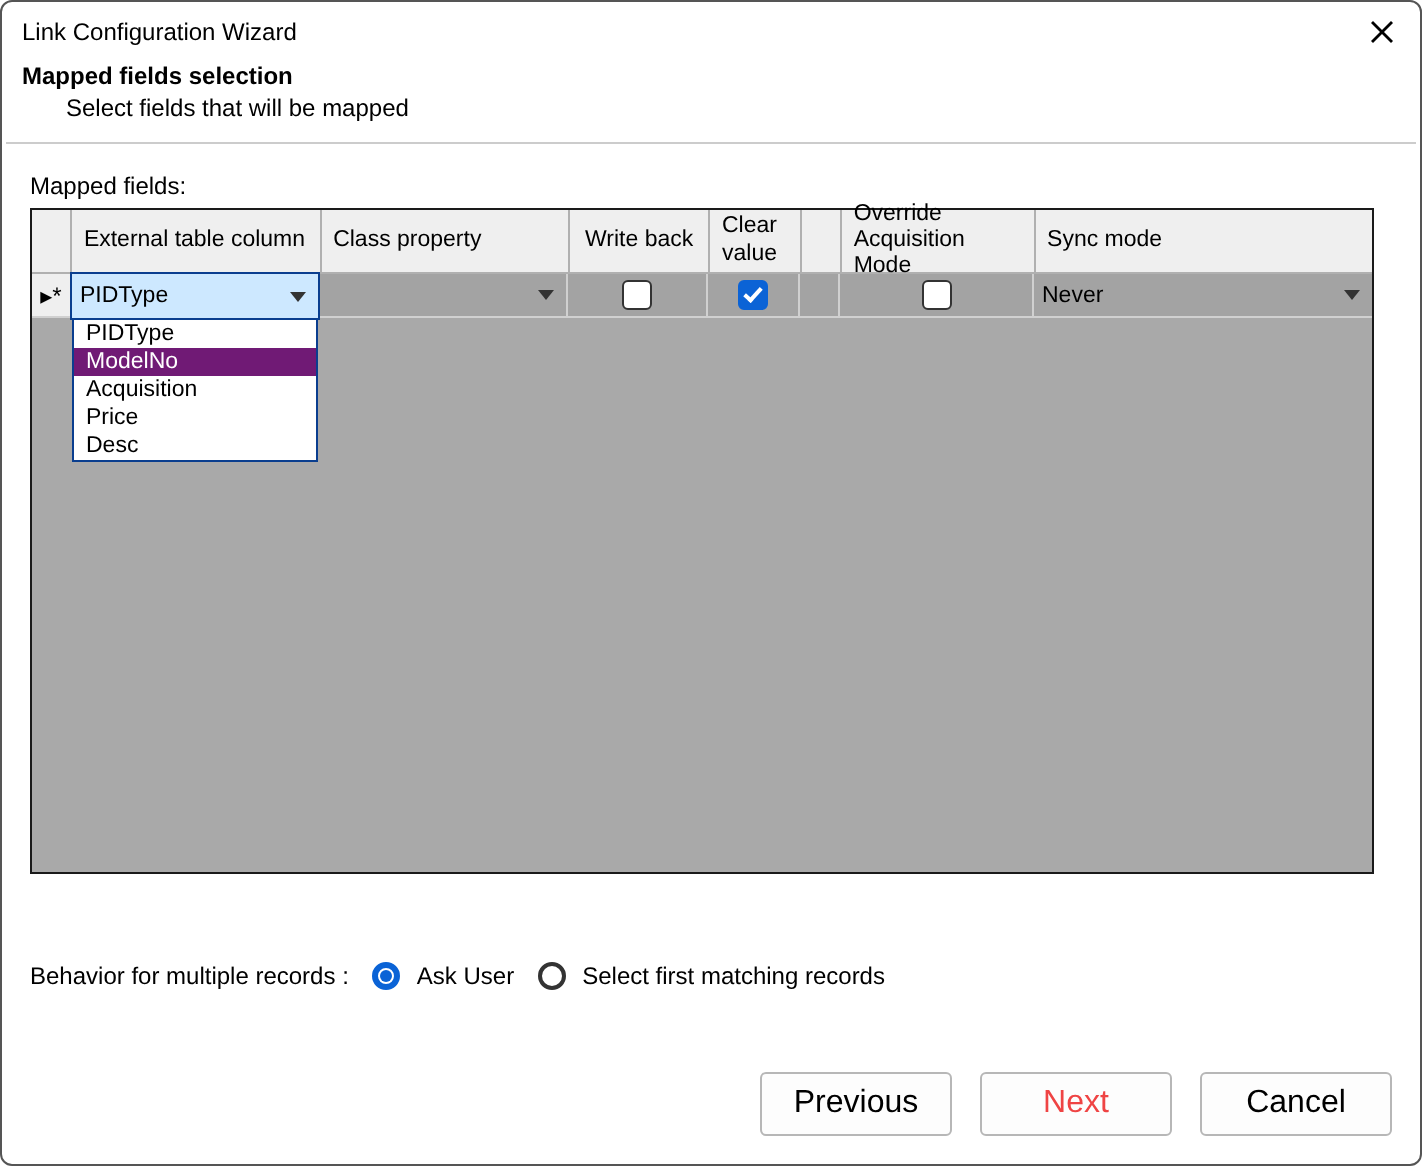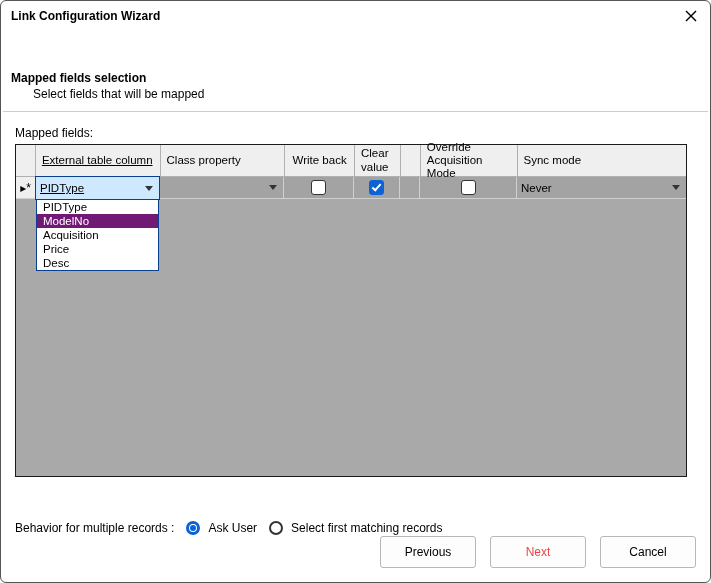"Link Configuration Wizard" .titlebar { font-weight: bold -> none }
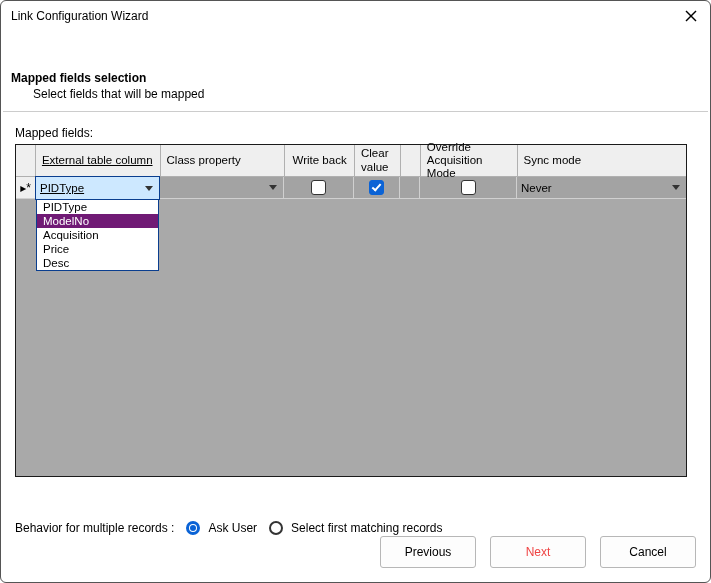"Mapped fields selection" .header-main { margin-top: 40px -> none }
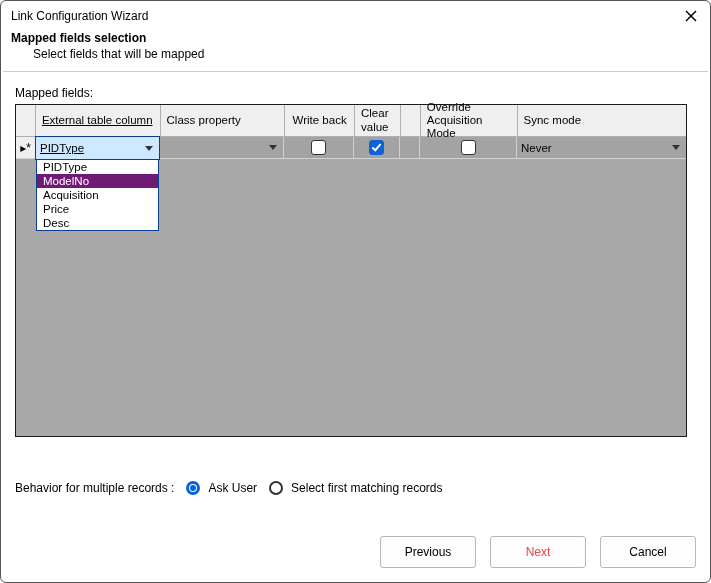"External table column" .col-ext { text-decoration: underline -> none }
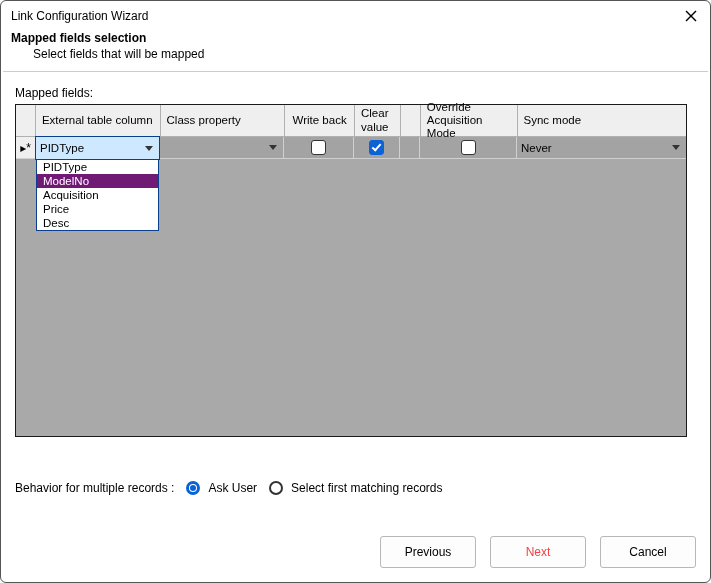"Previous" .btn { font-size: 12px -> 16px }
